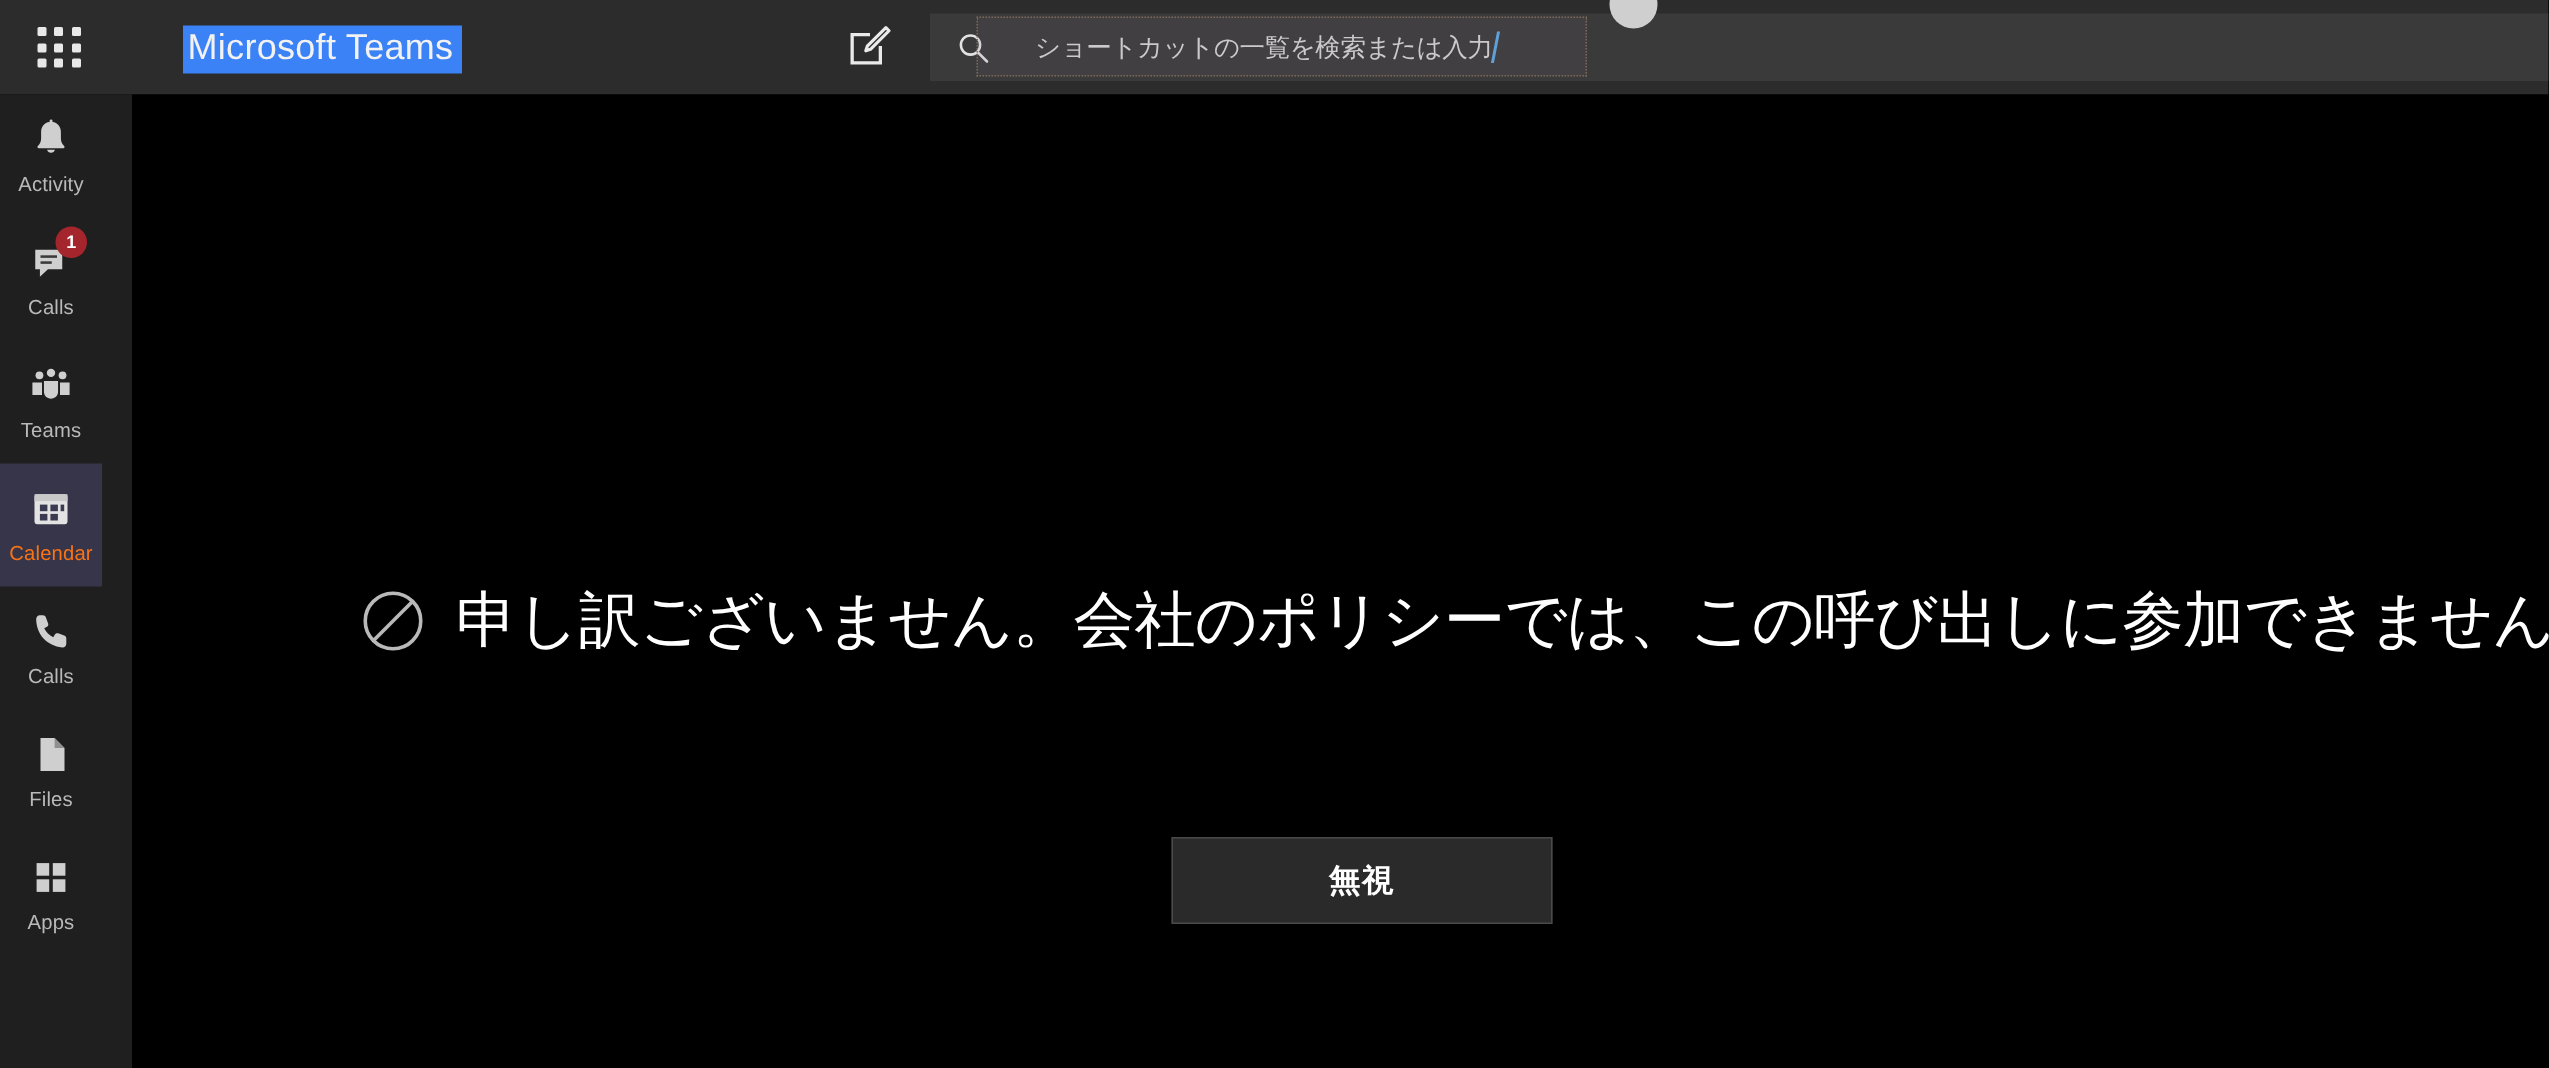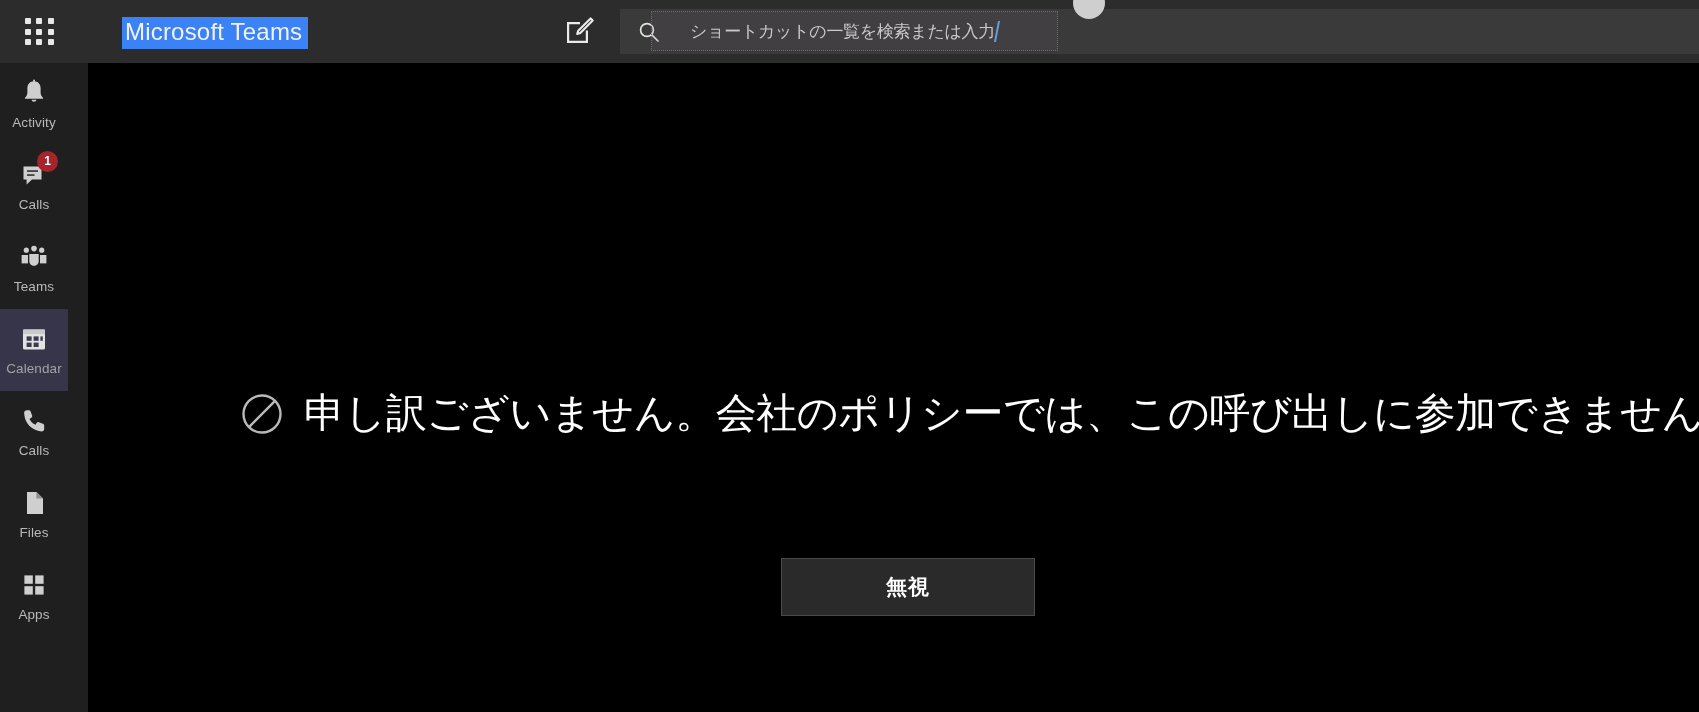"Calendar" .rail-item.selected .rail-label { color: #a3a3a3 -> #f97316 }
